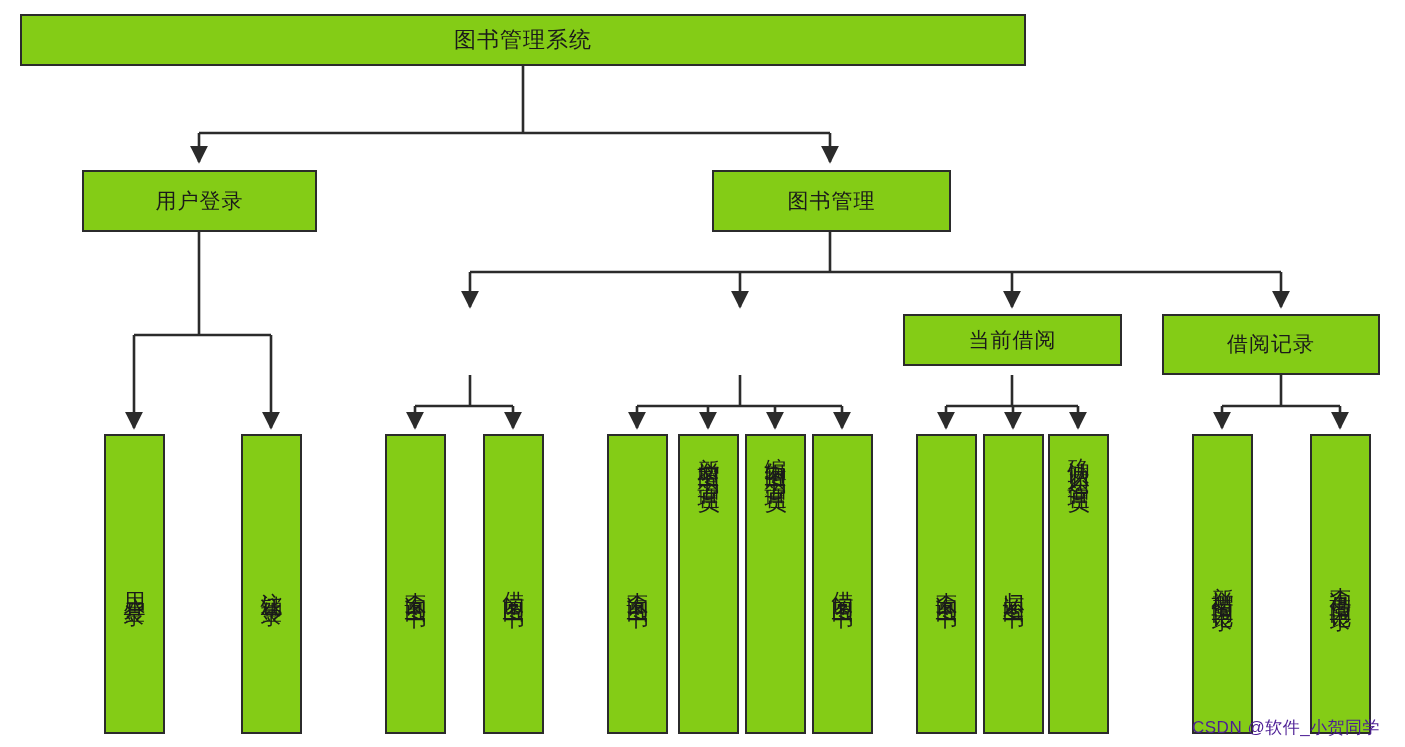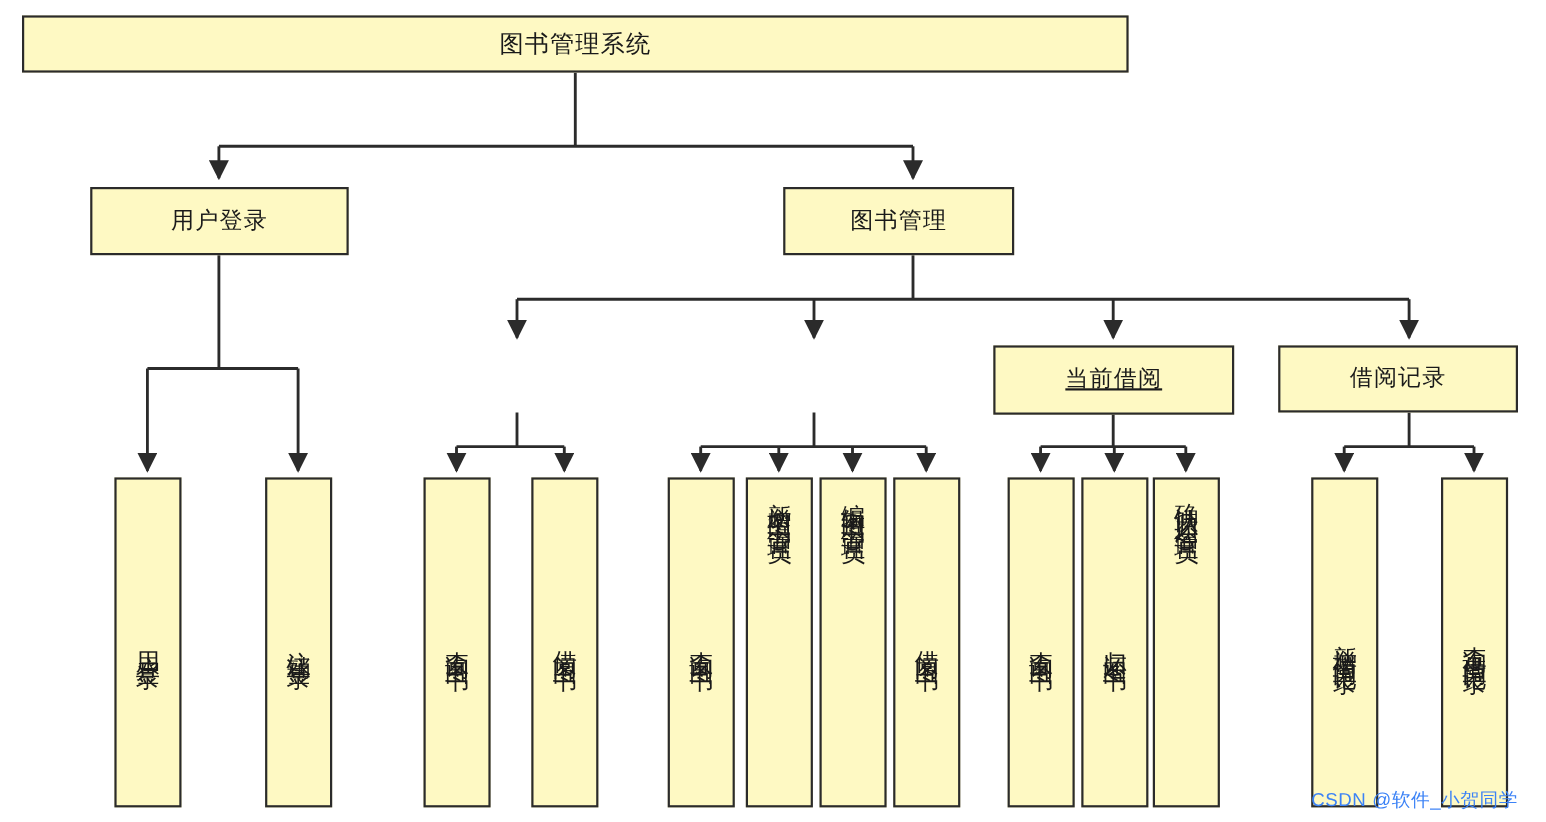"图书管理系统" .node { background: #fef9c3 -> #84cc16 }
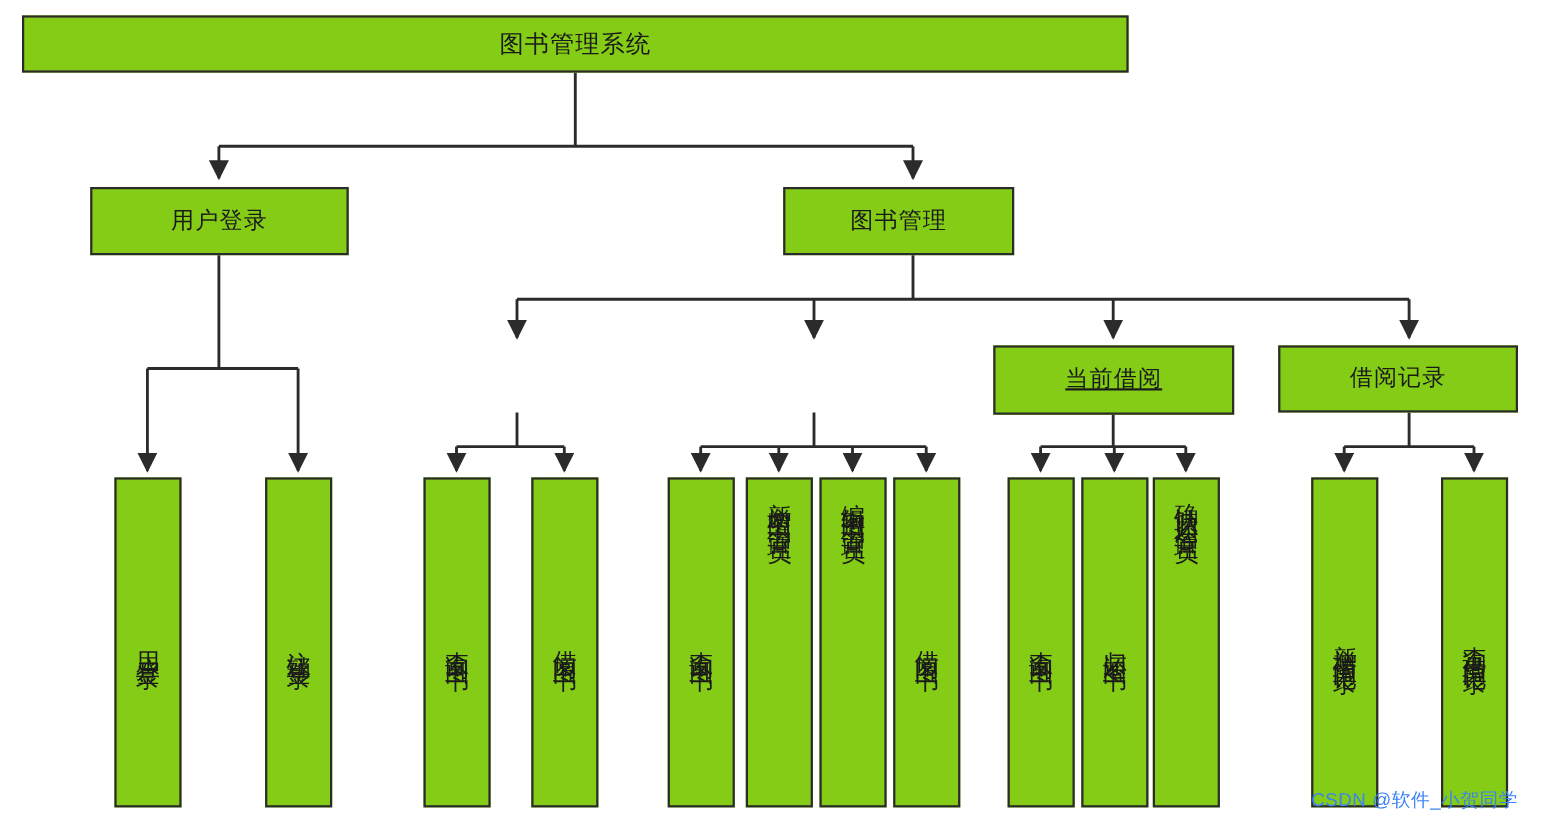"图书管理" div.node { width: 210px -> 239px }
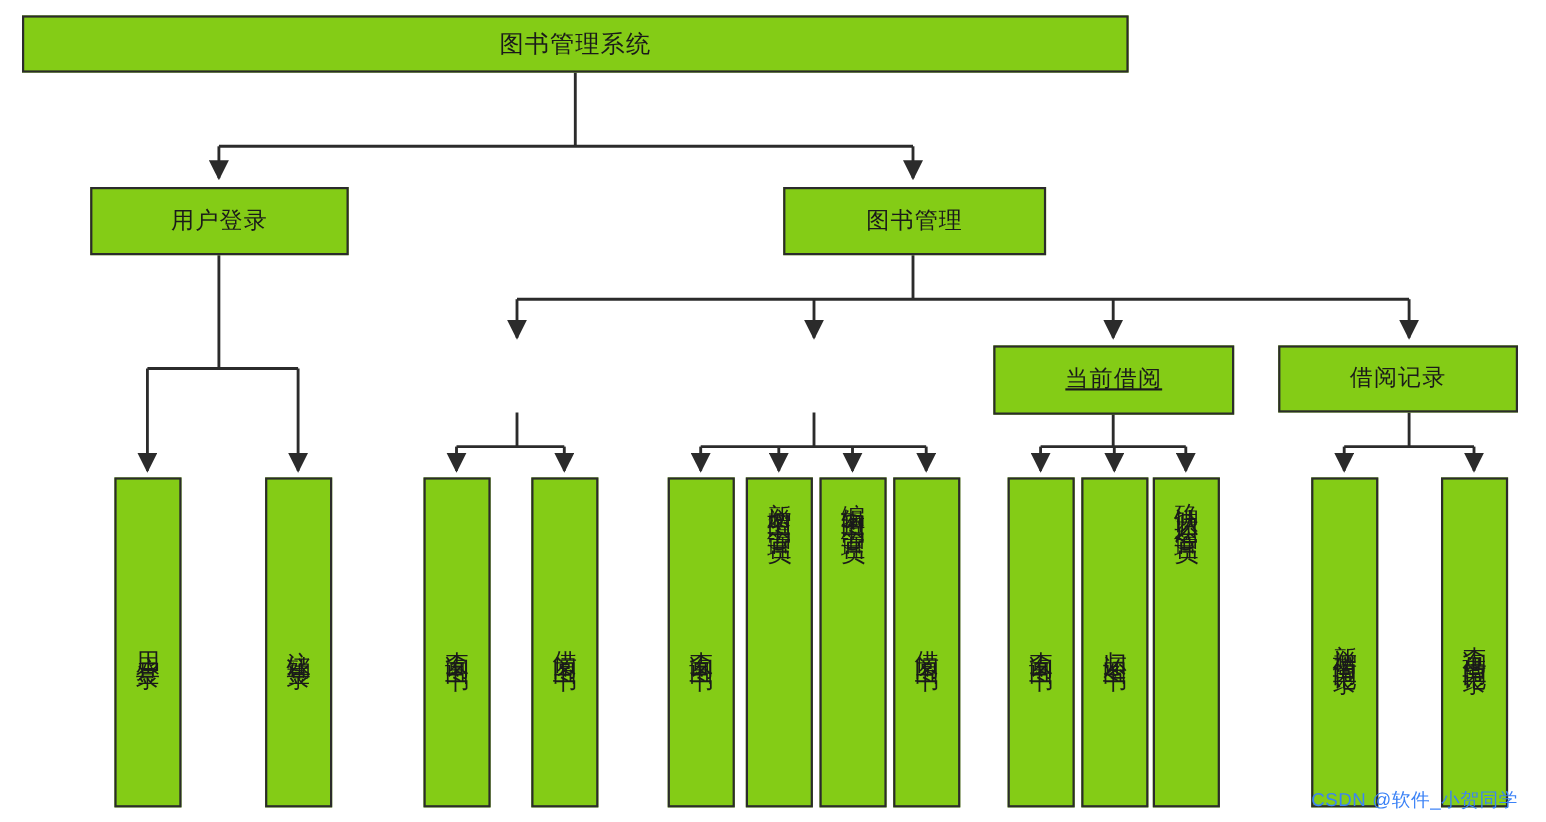"当前借阅" div.node { height: 63px -> 52px; text-decoration: underline -> none }
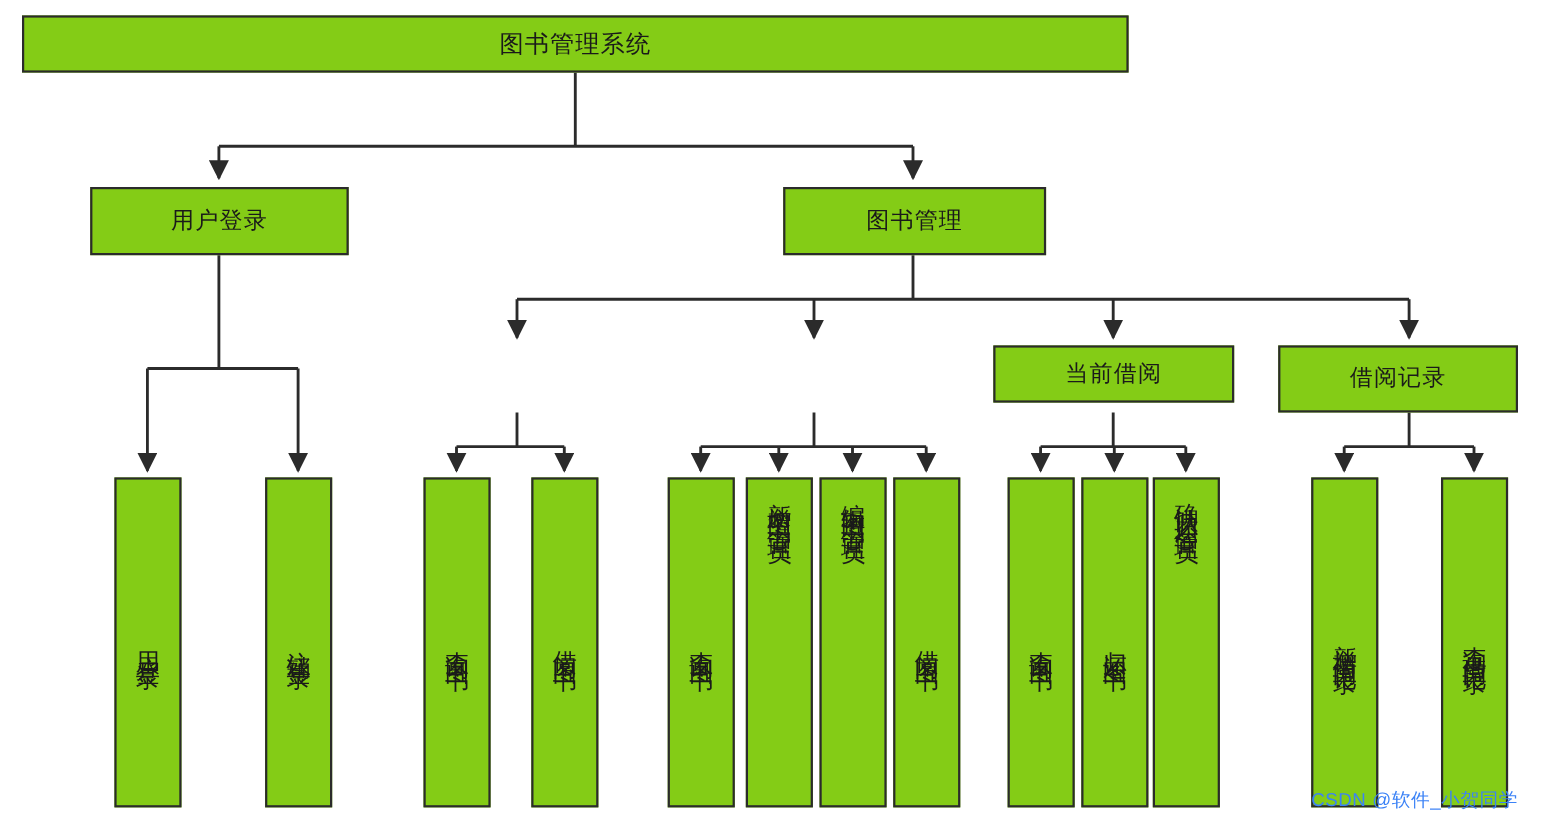"CSDN @软件_小贺同学" .watermark { color: #3b82f6 -> #4c1d95 }
